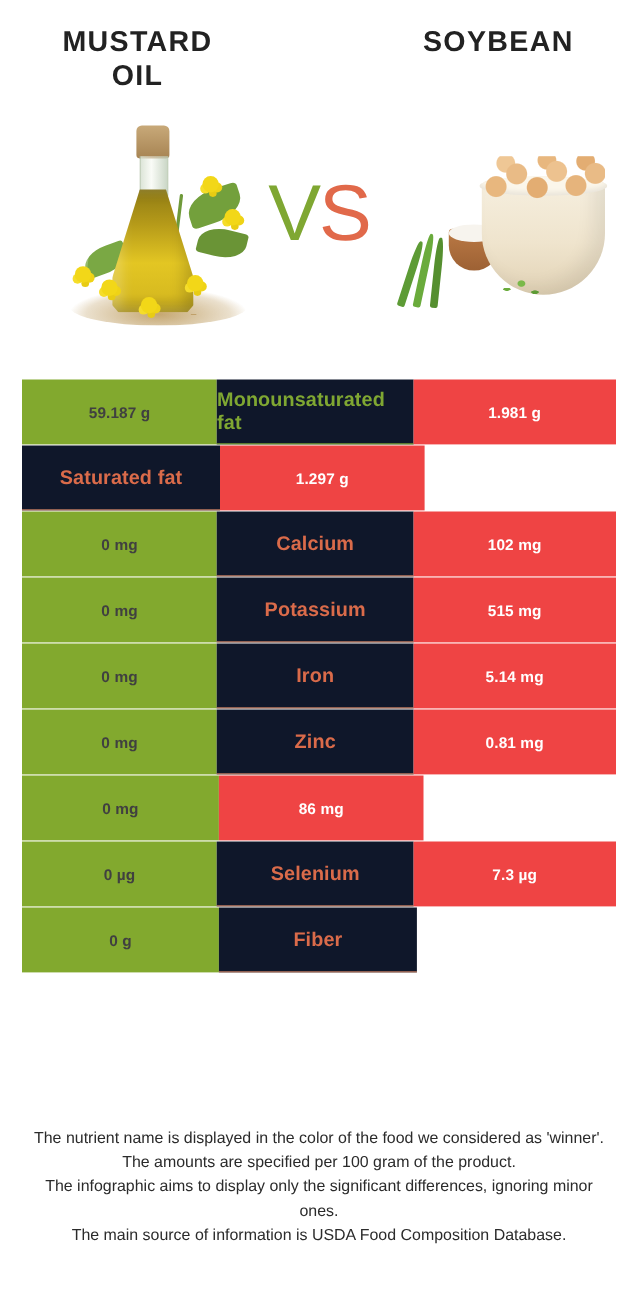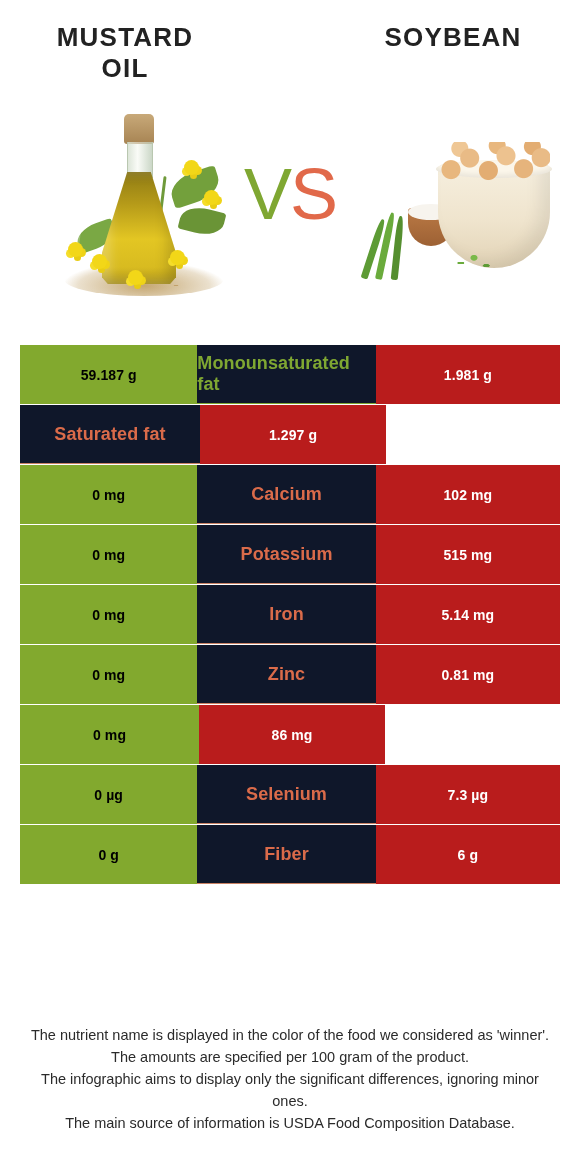"59.187 g" .cell-left { color: #000000 -> #404040 }
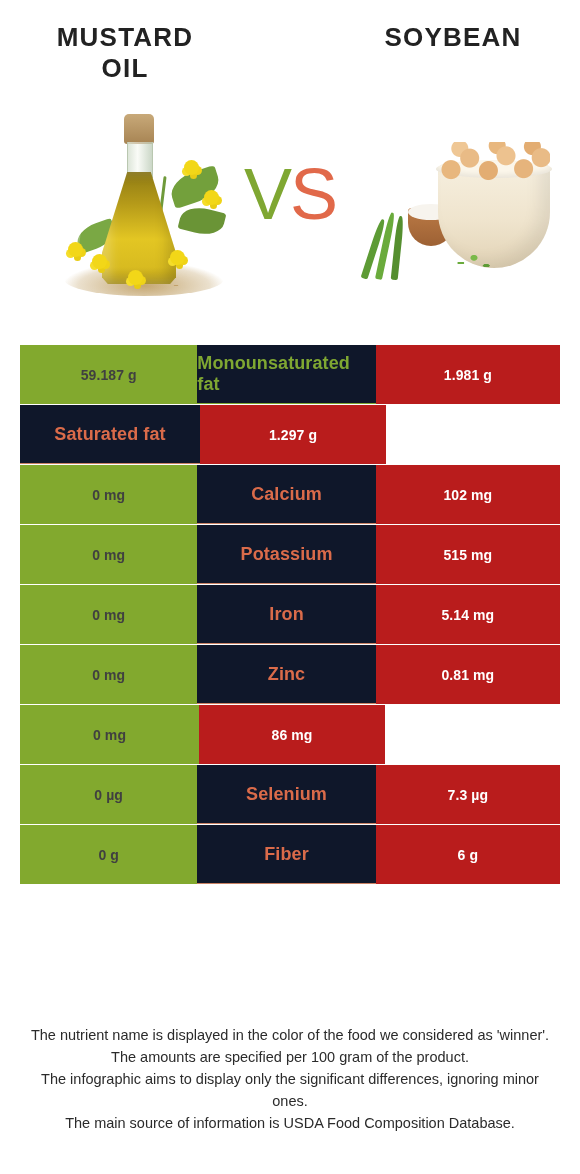"1.981 g" .cell-right { background: #b91c1c -> #ef4444 }
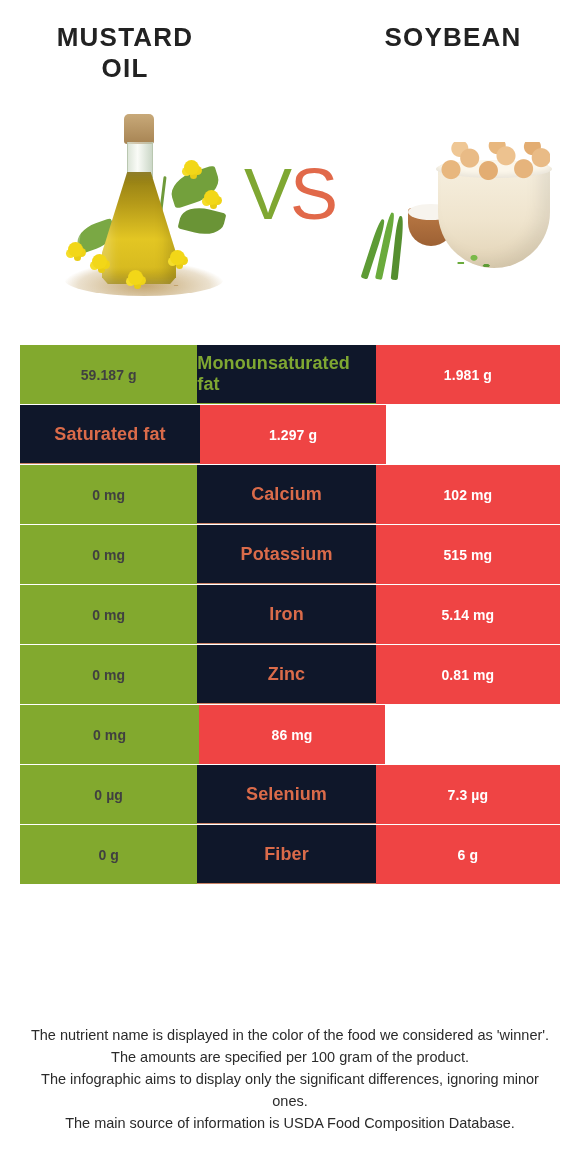"6 g" div.cell { html: <div>6 g</div> -> none }
